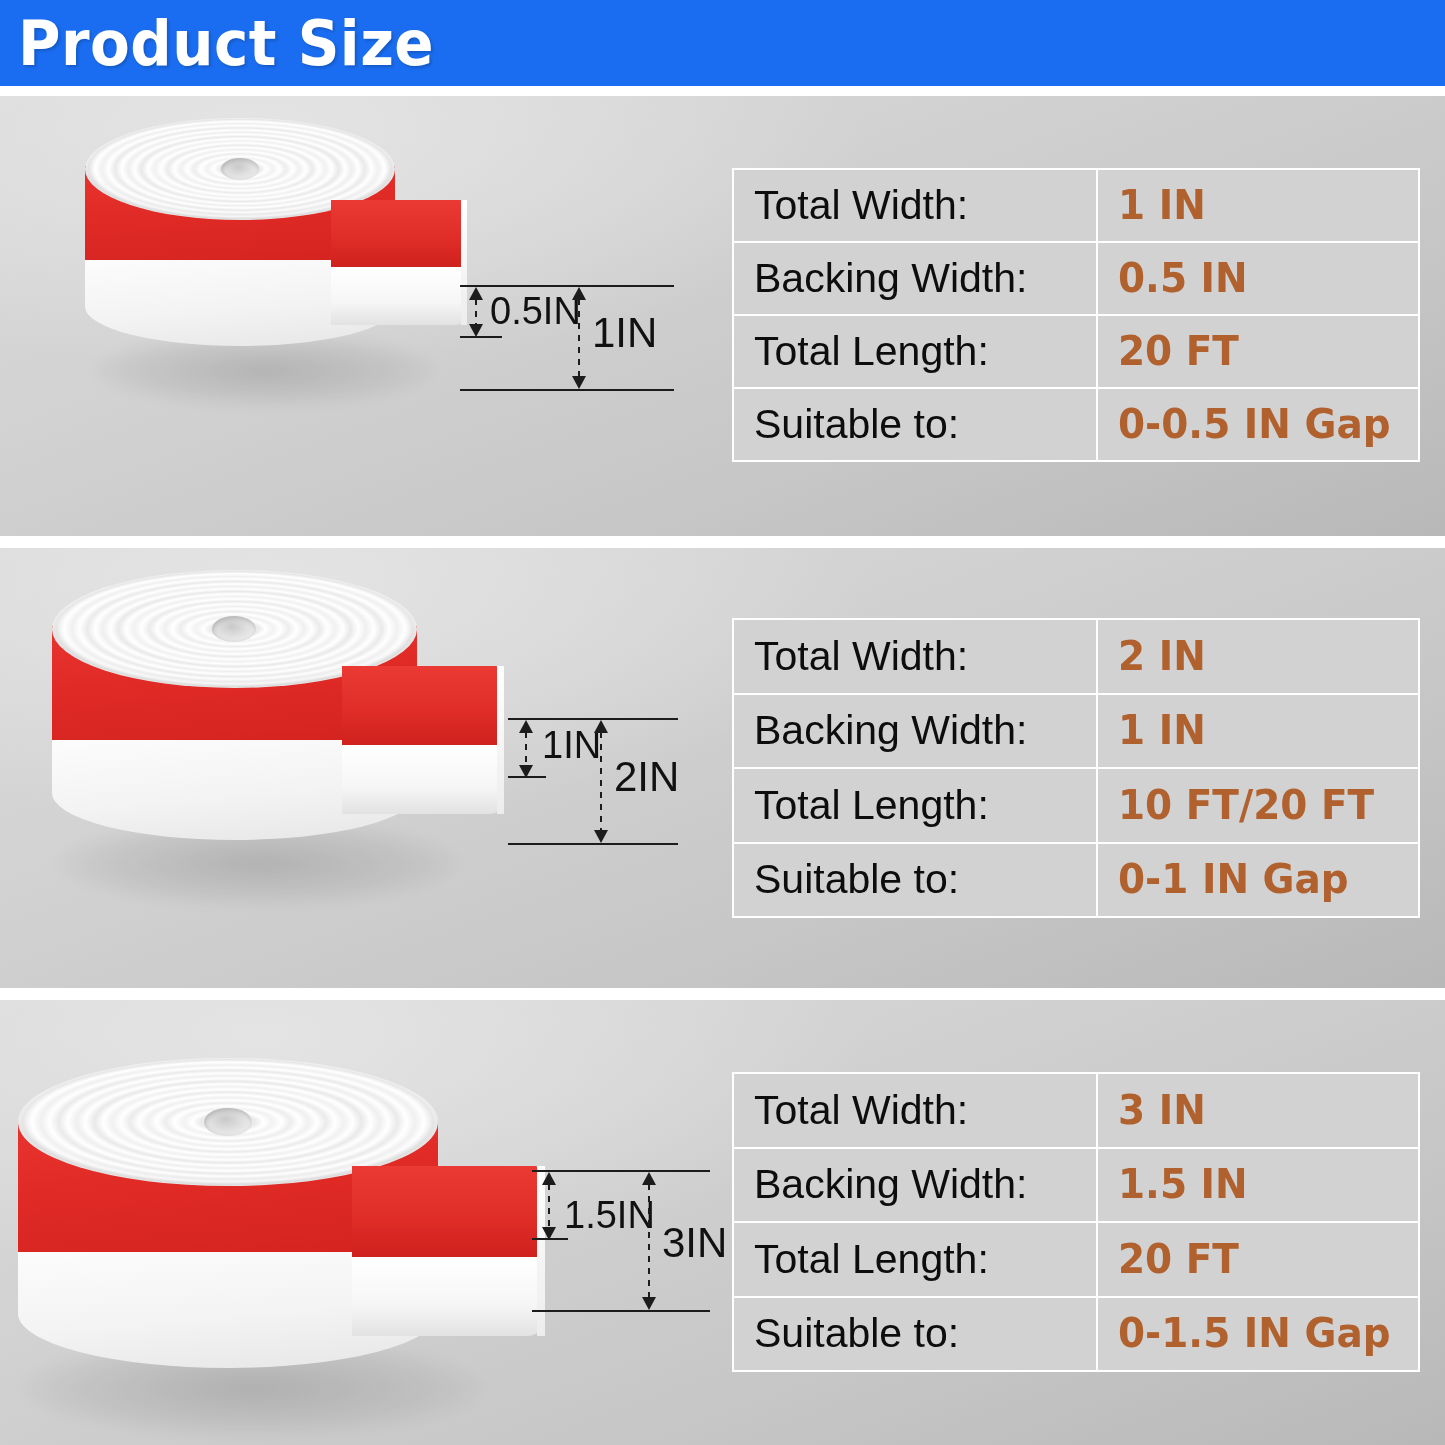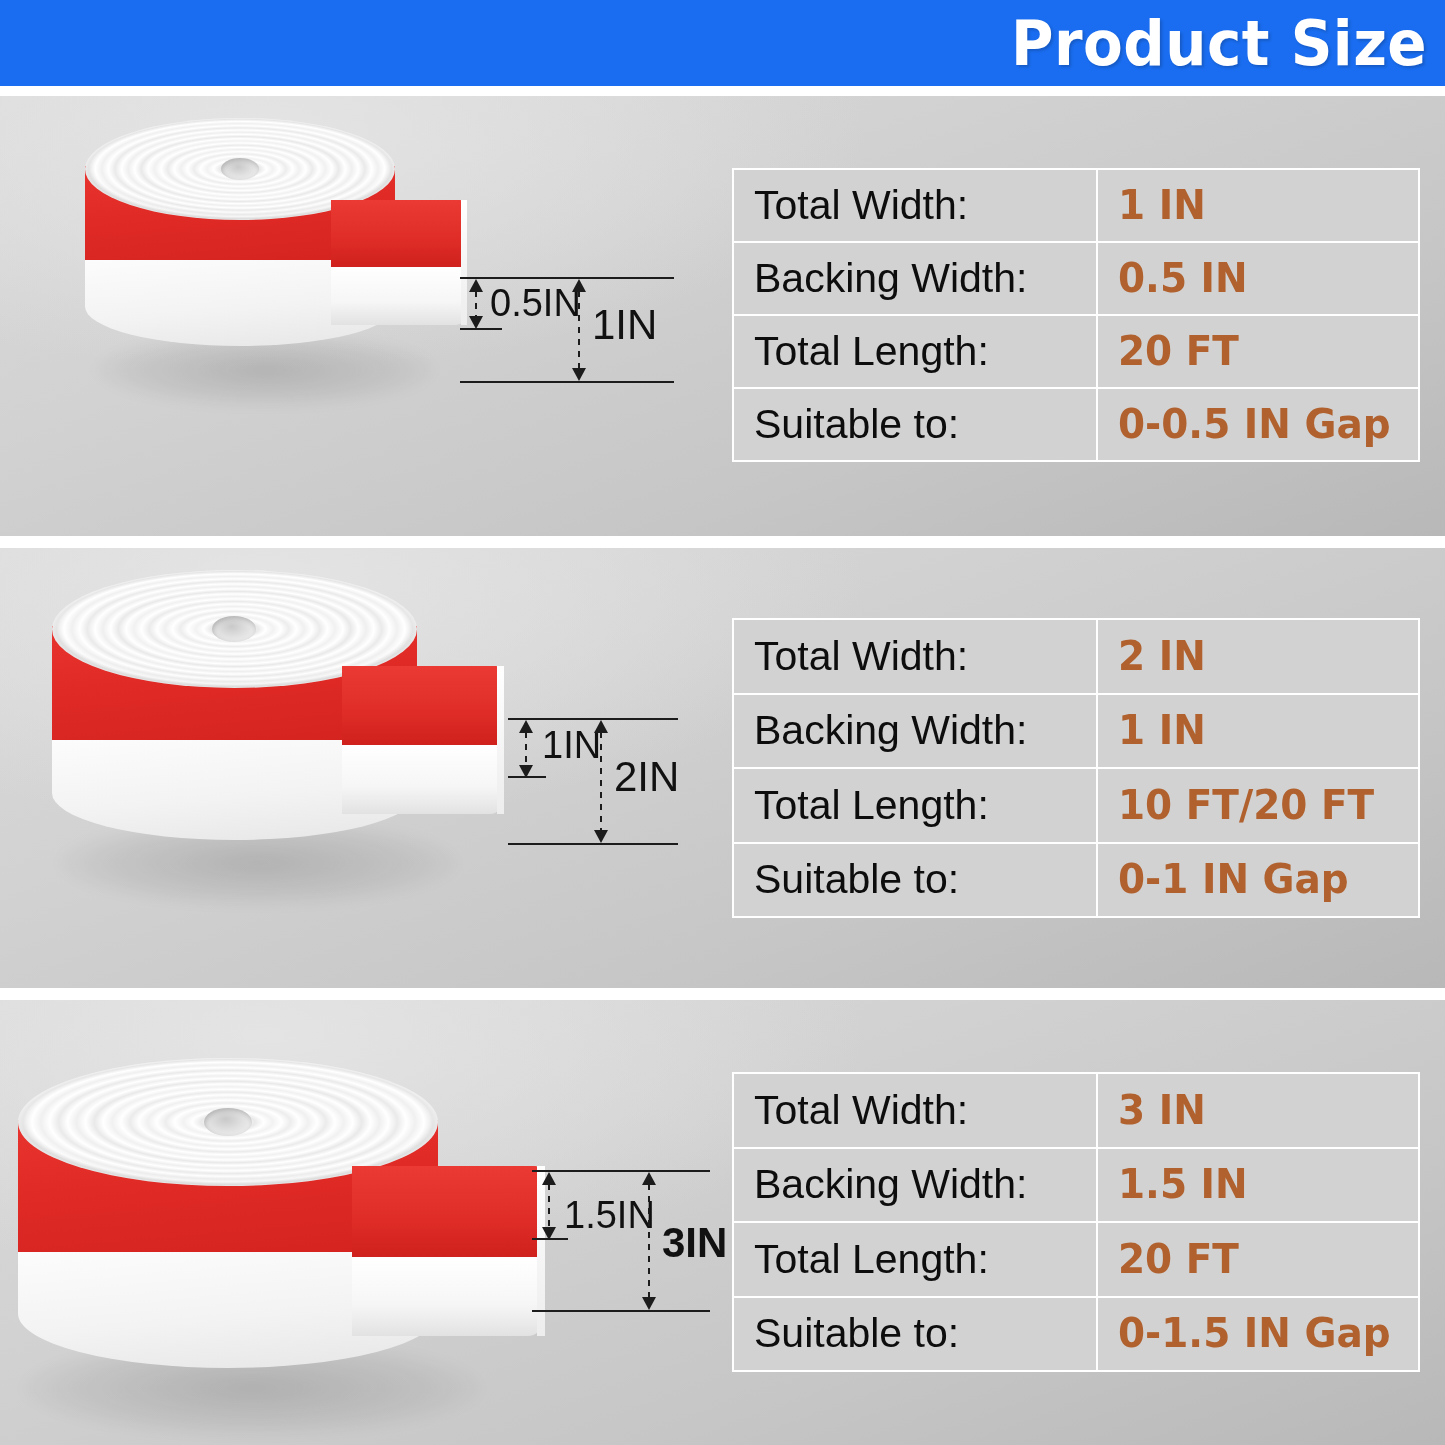"Product Size" .header-banner { justify-content: flex-end -> flex-start }
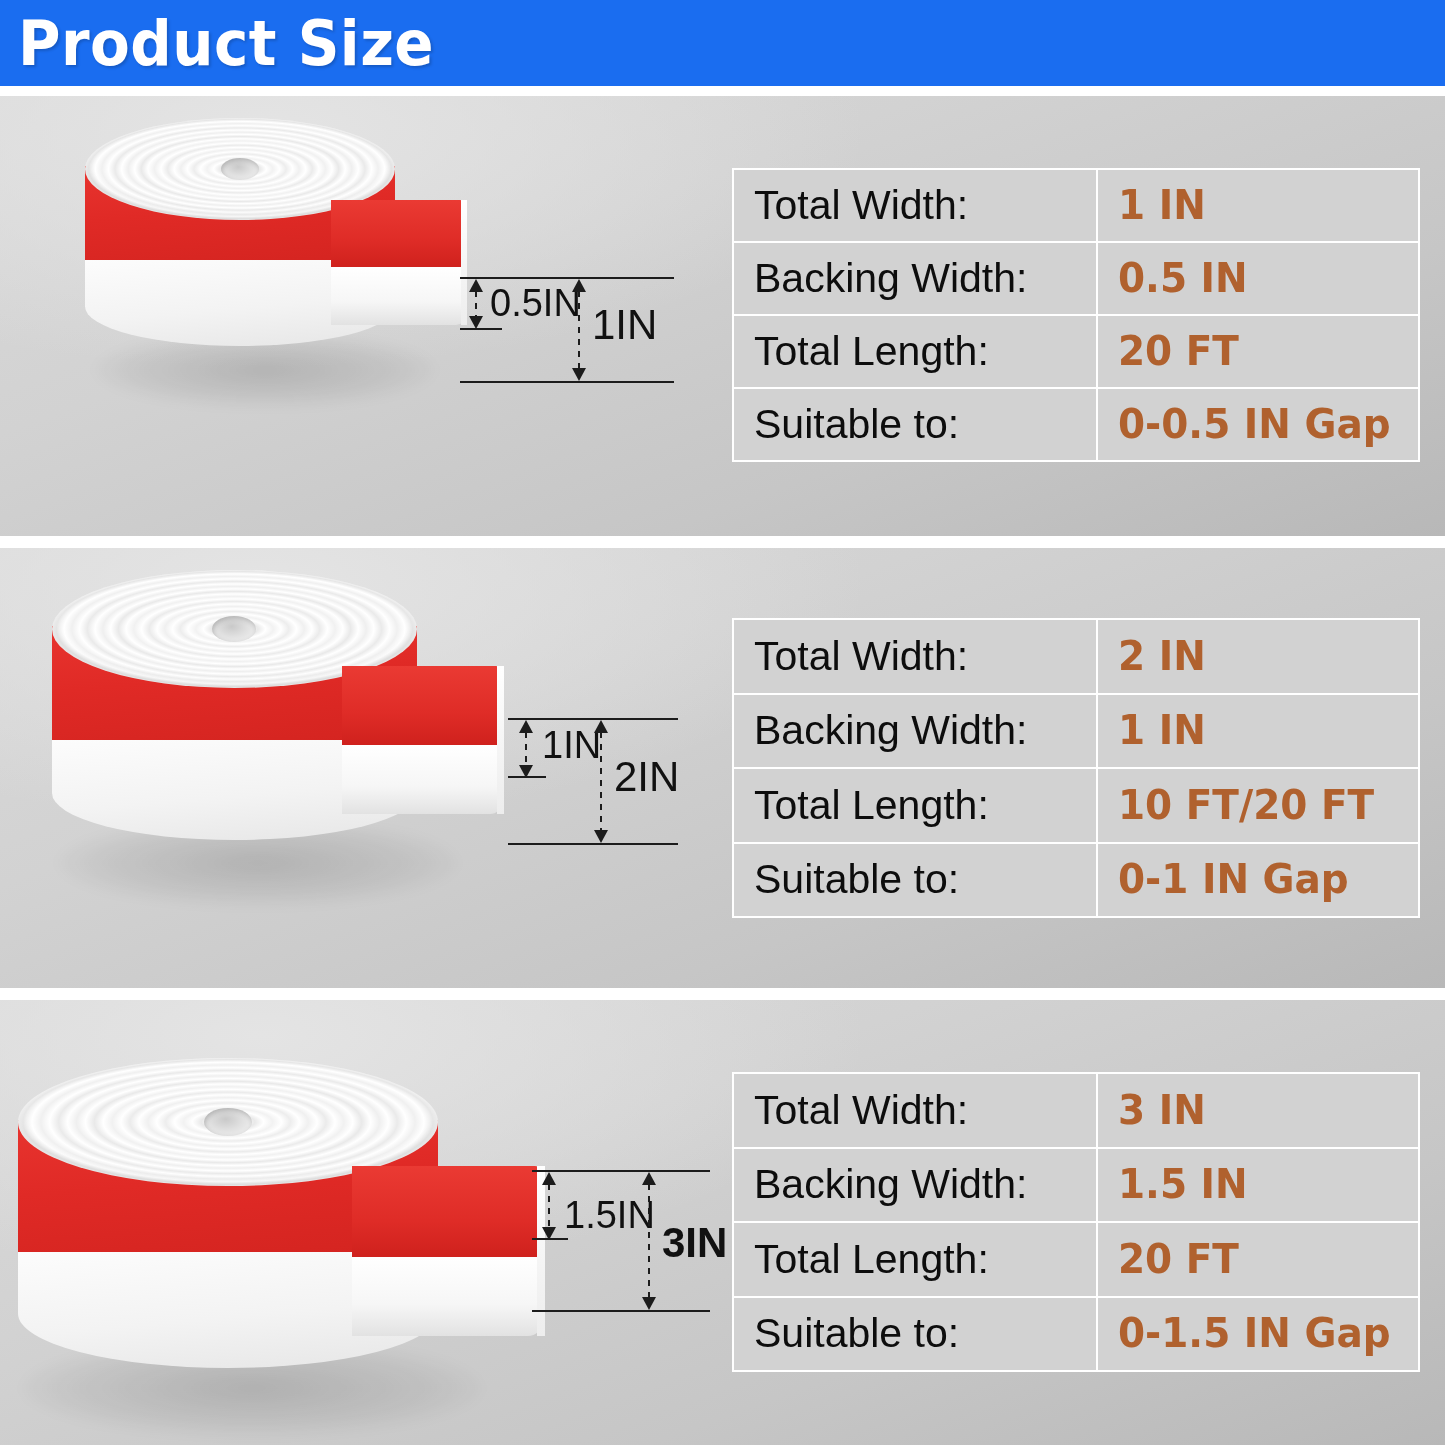"0.5IN" div.dim { top: 0px -> 8px }
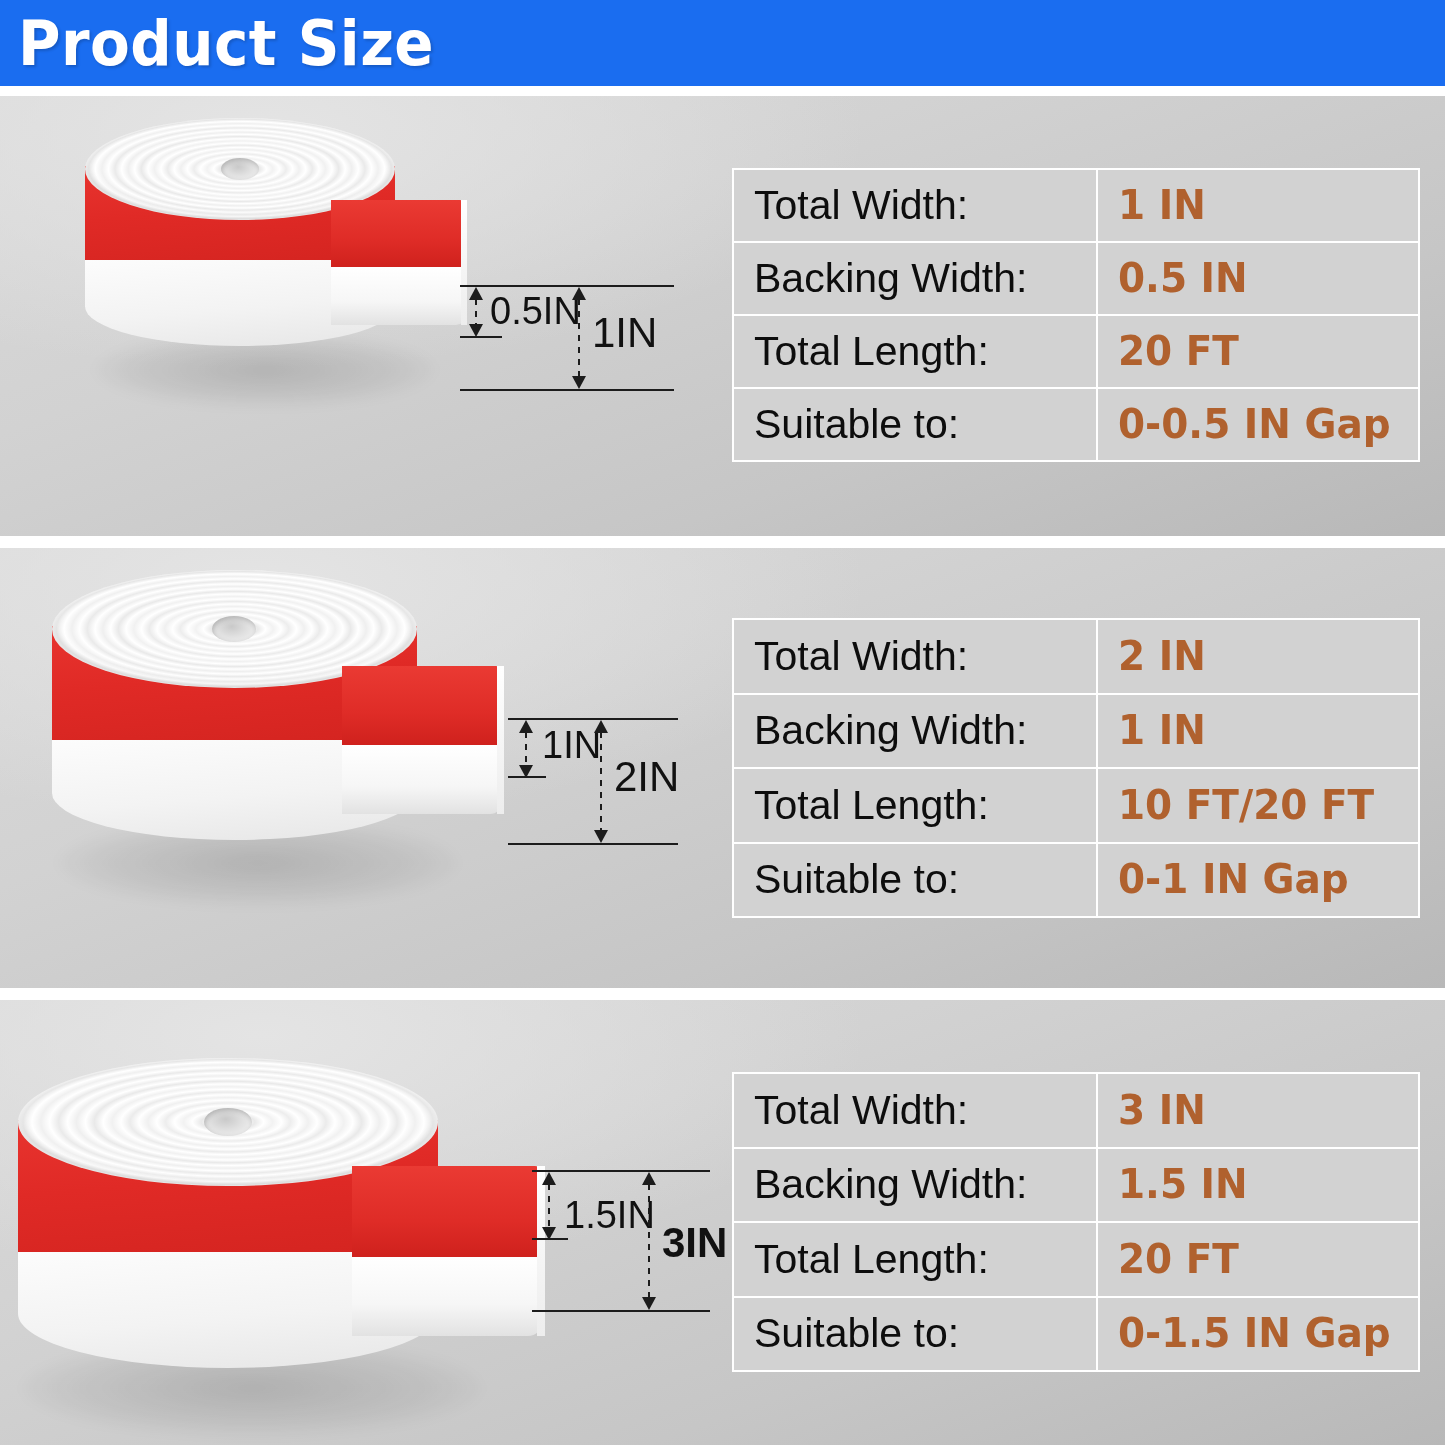"3IN" div.dim-label { font-weight: bold -> none }
